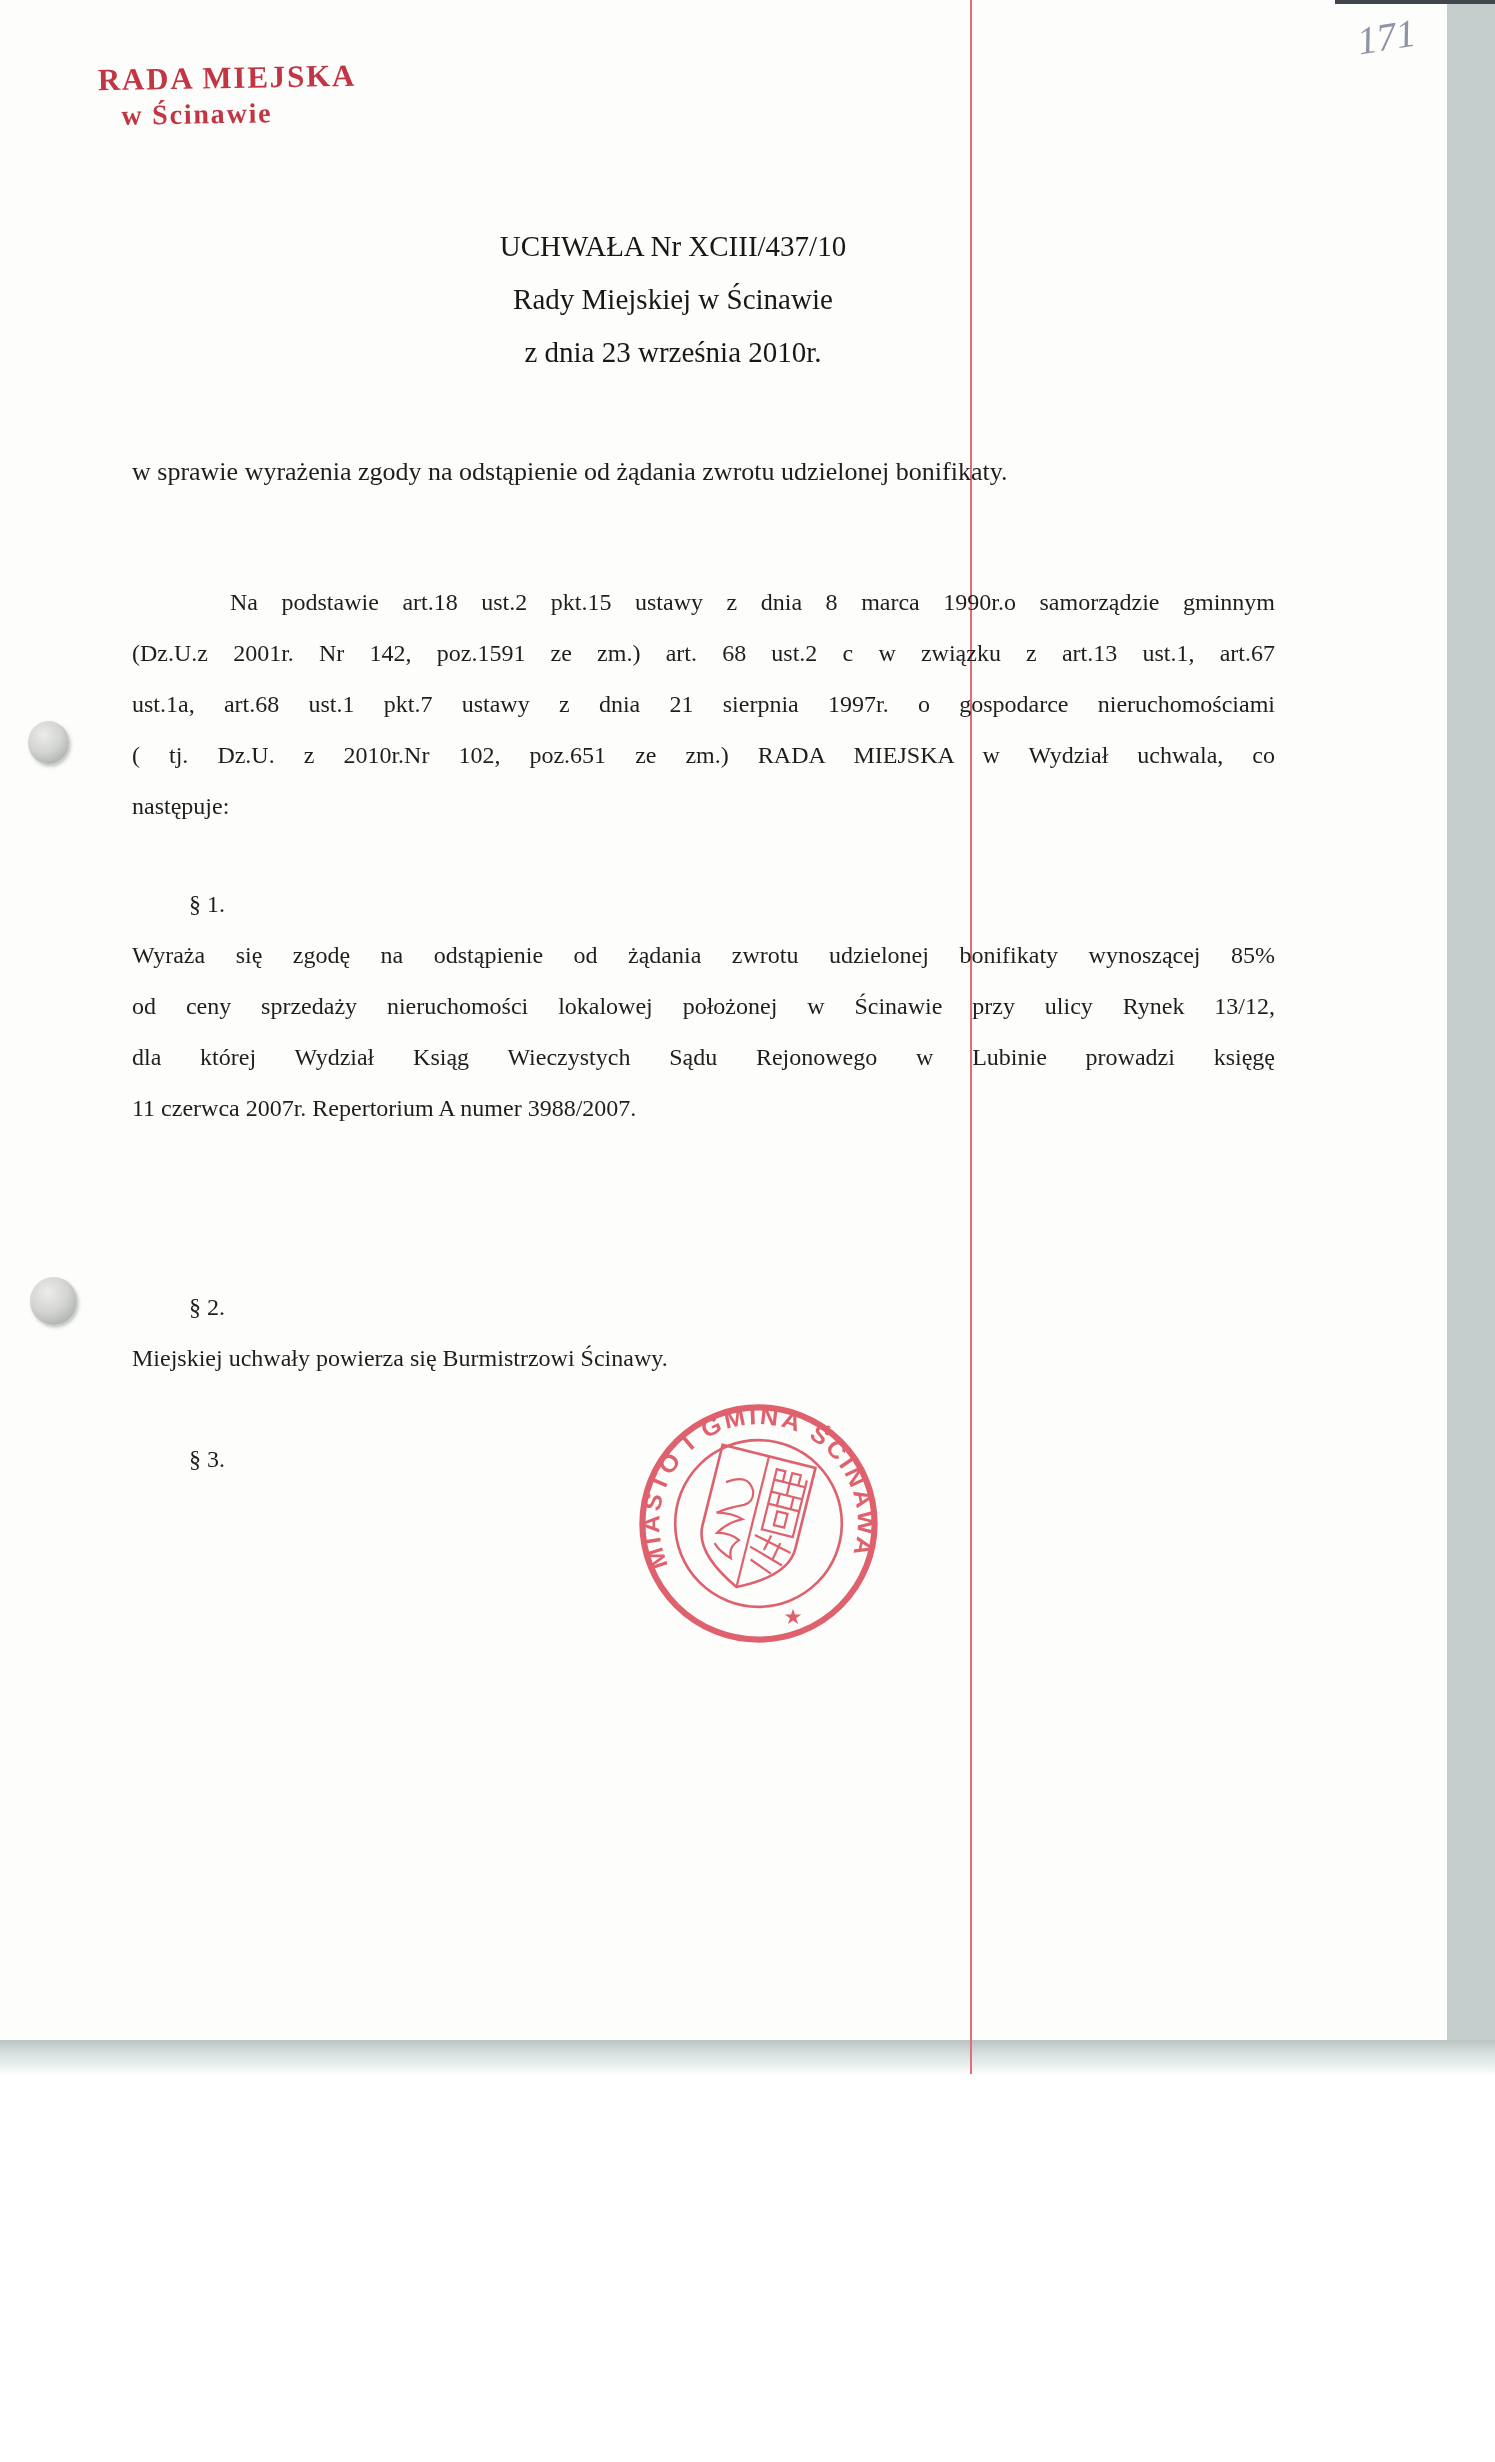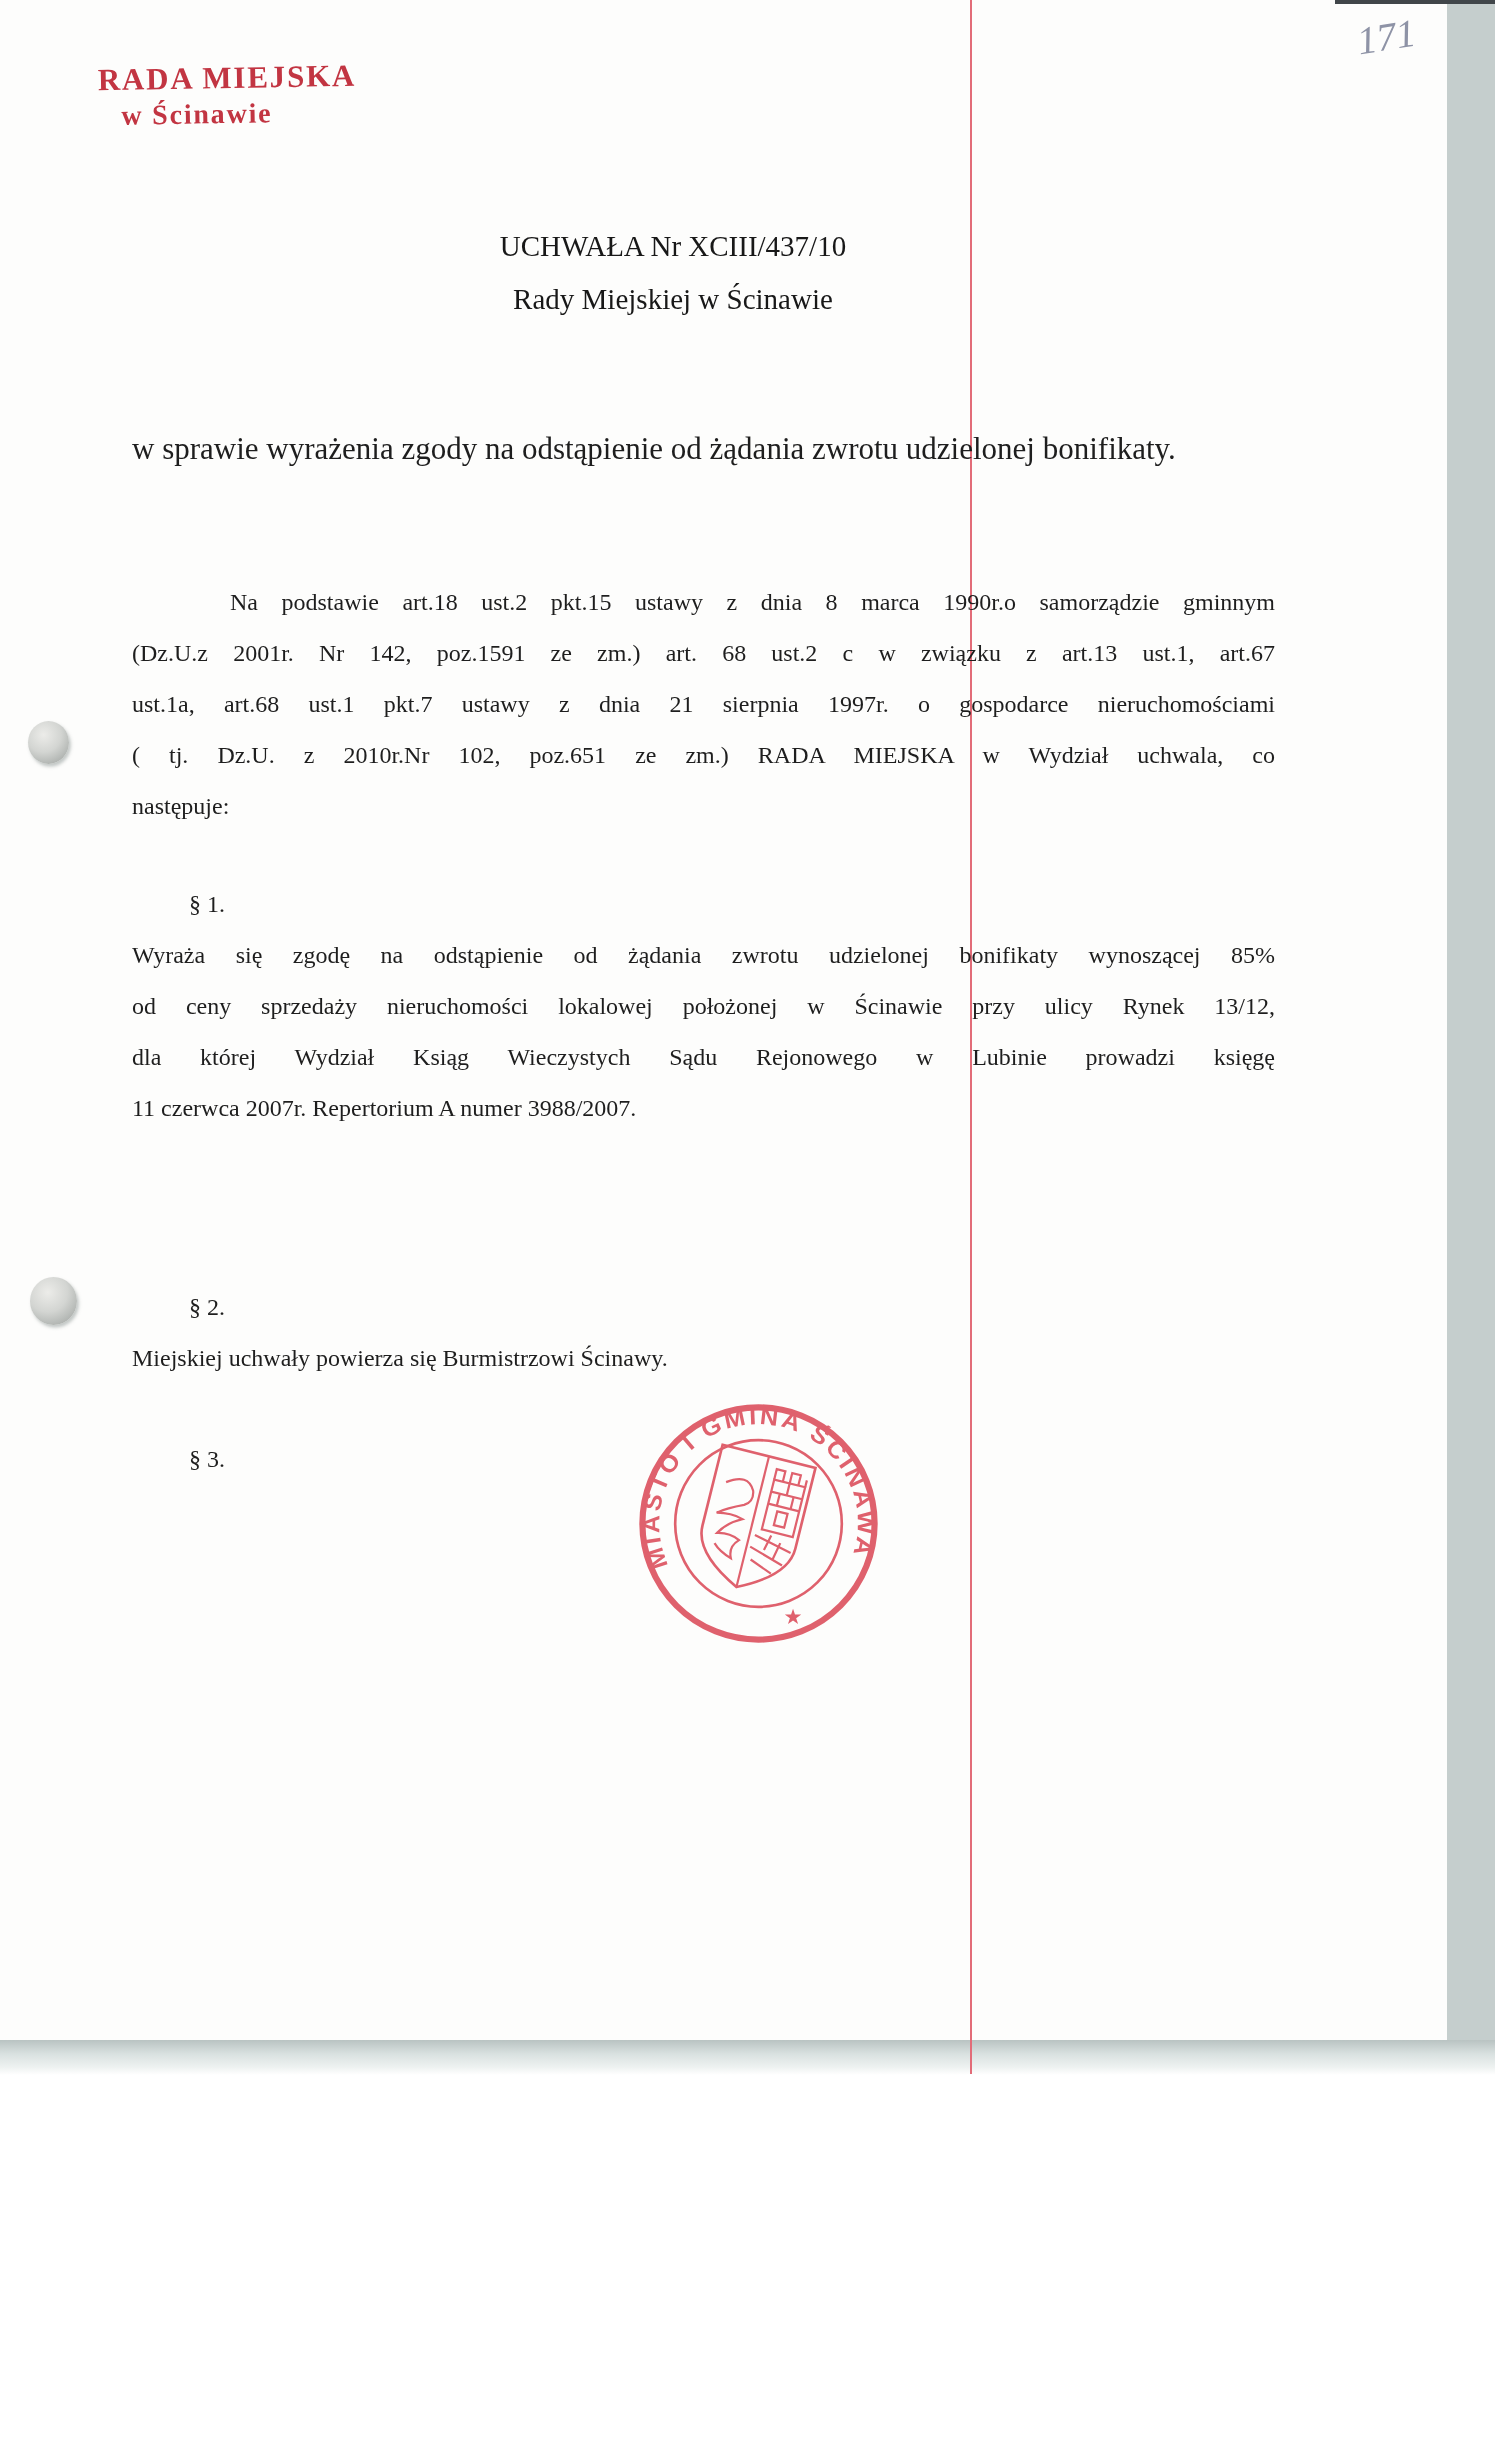"z dnia 23 września 2010r." div { html: none -> <div>z dnia 23 września 2010r.</div> }
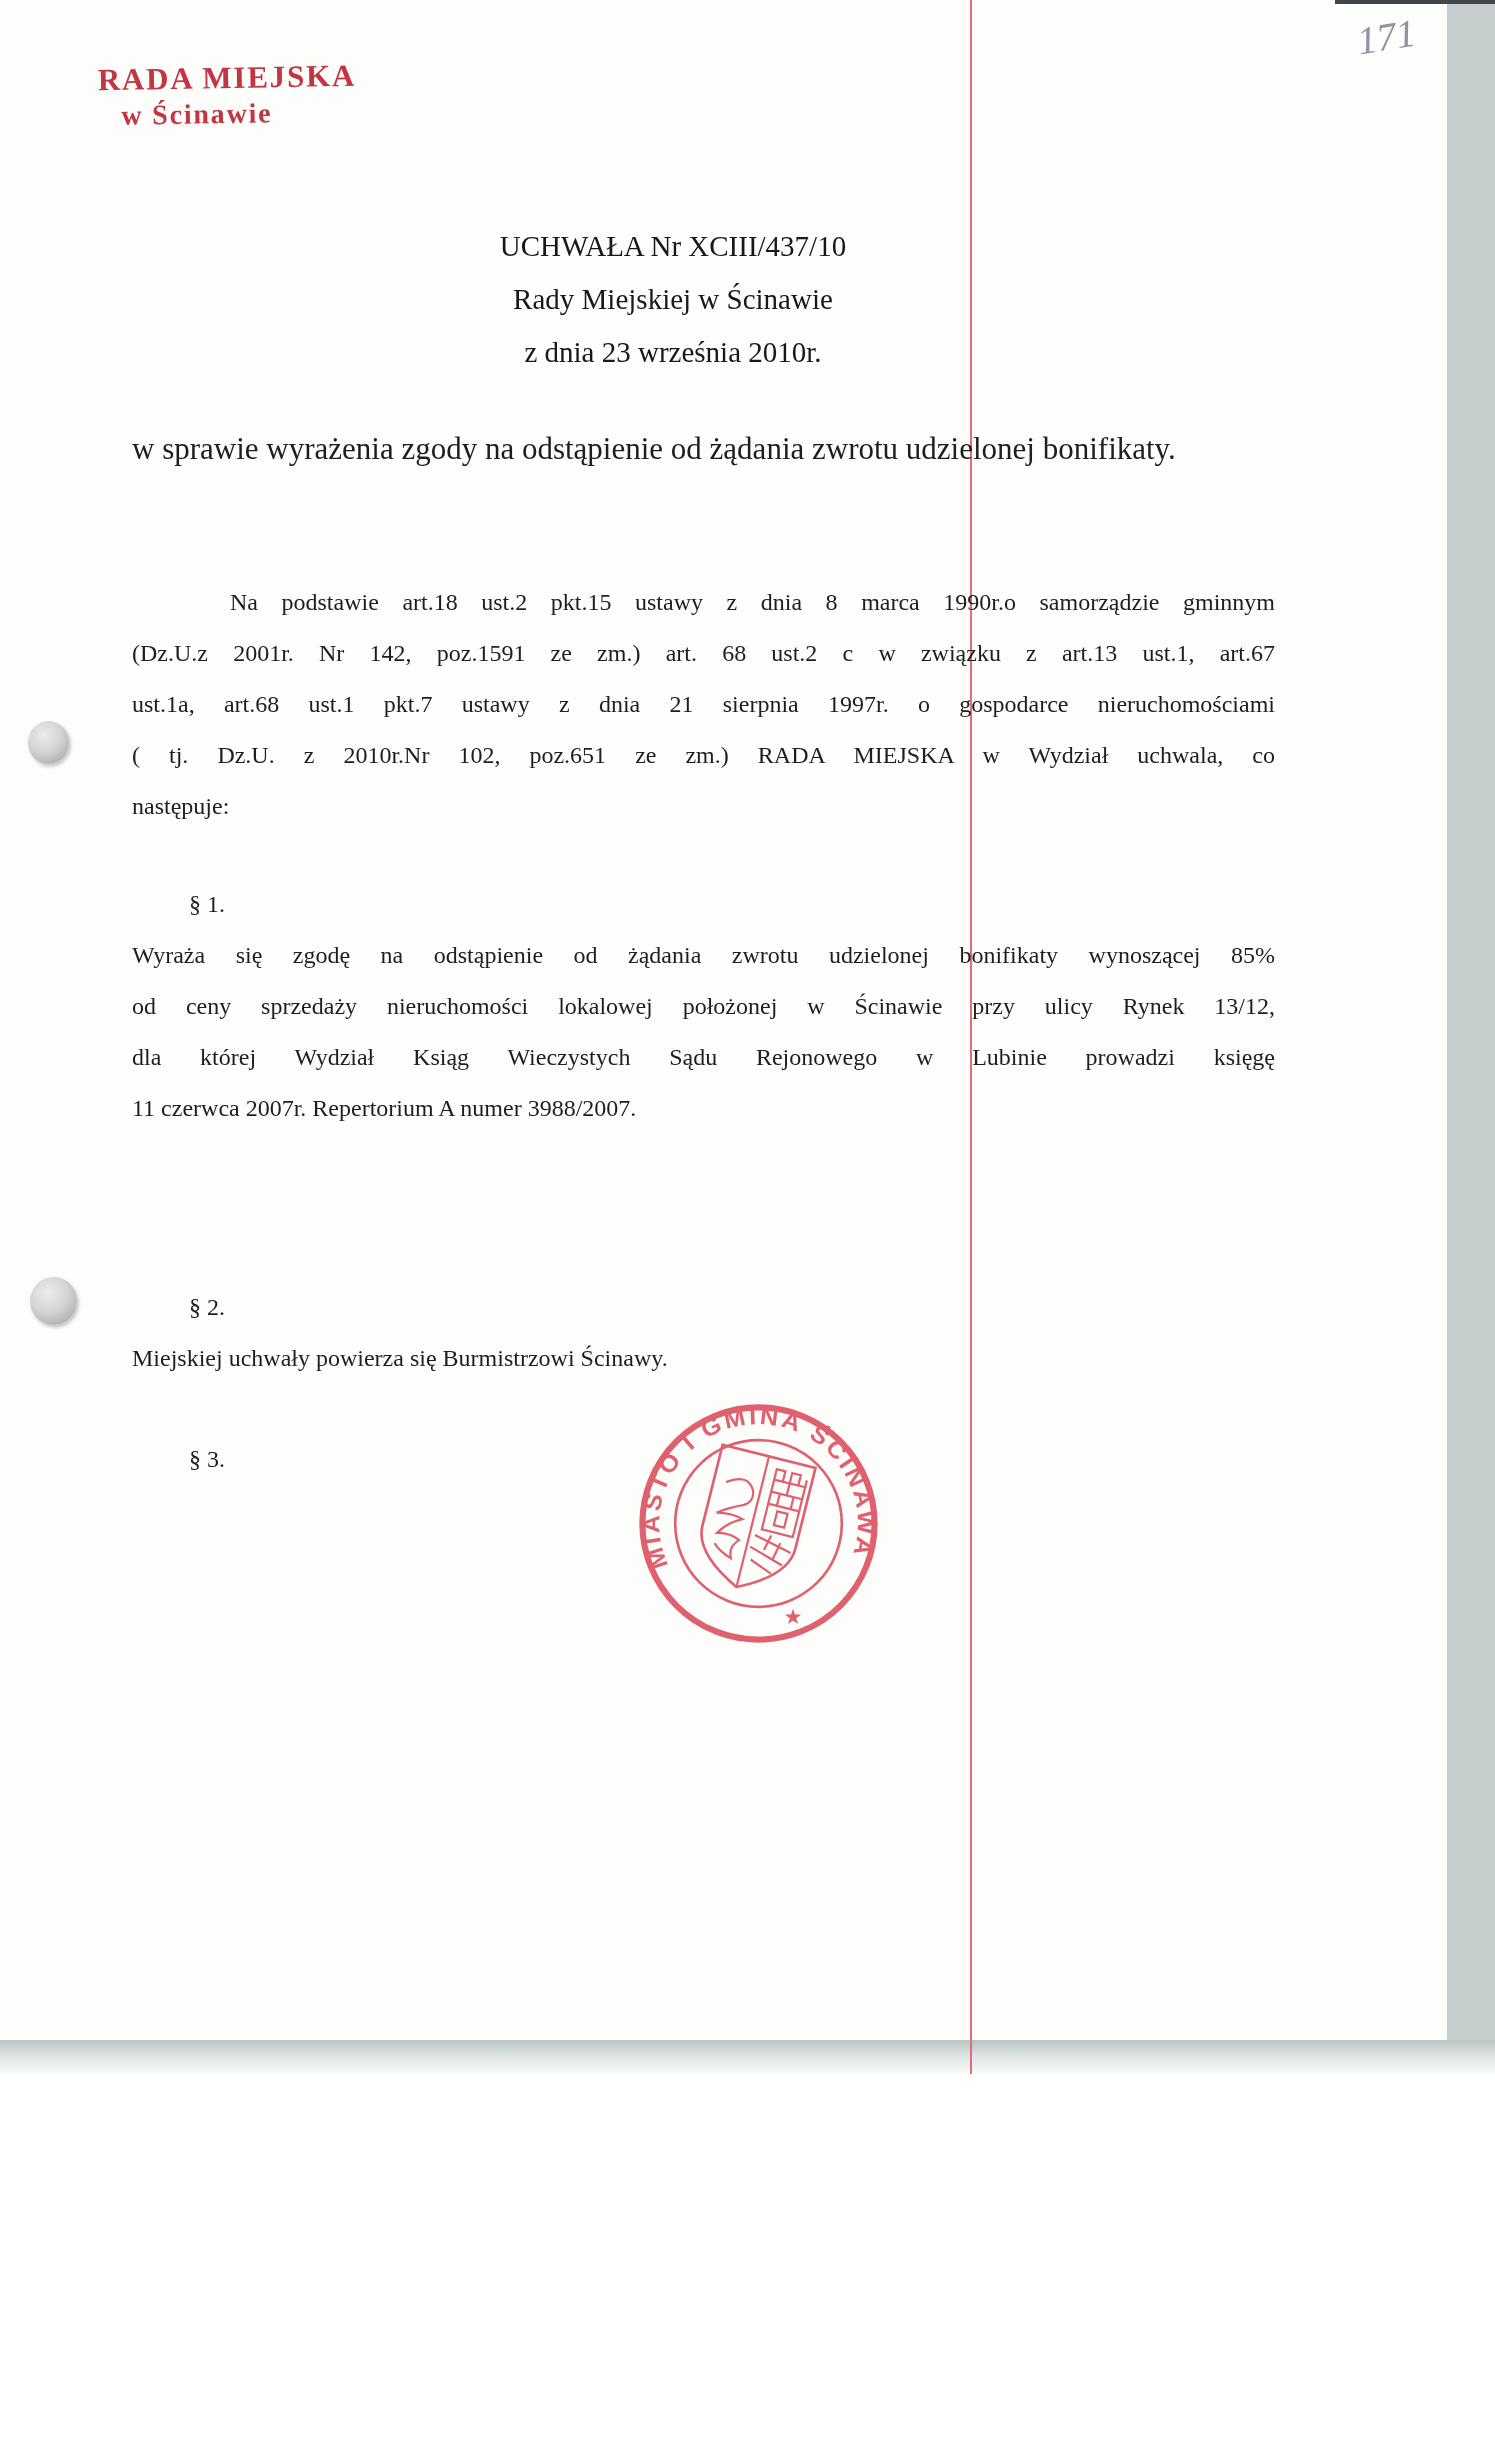"w sprawie wyrażenia zgody na" .subject { font-size: 31px -> 26px; top: 431px -> 457px }
